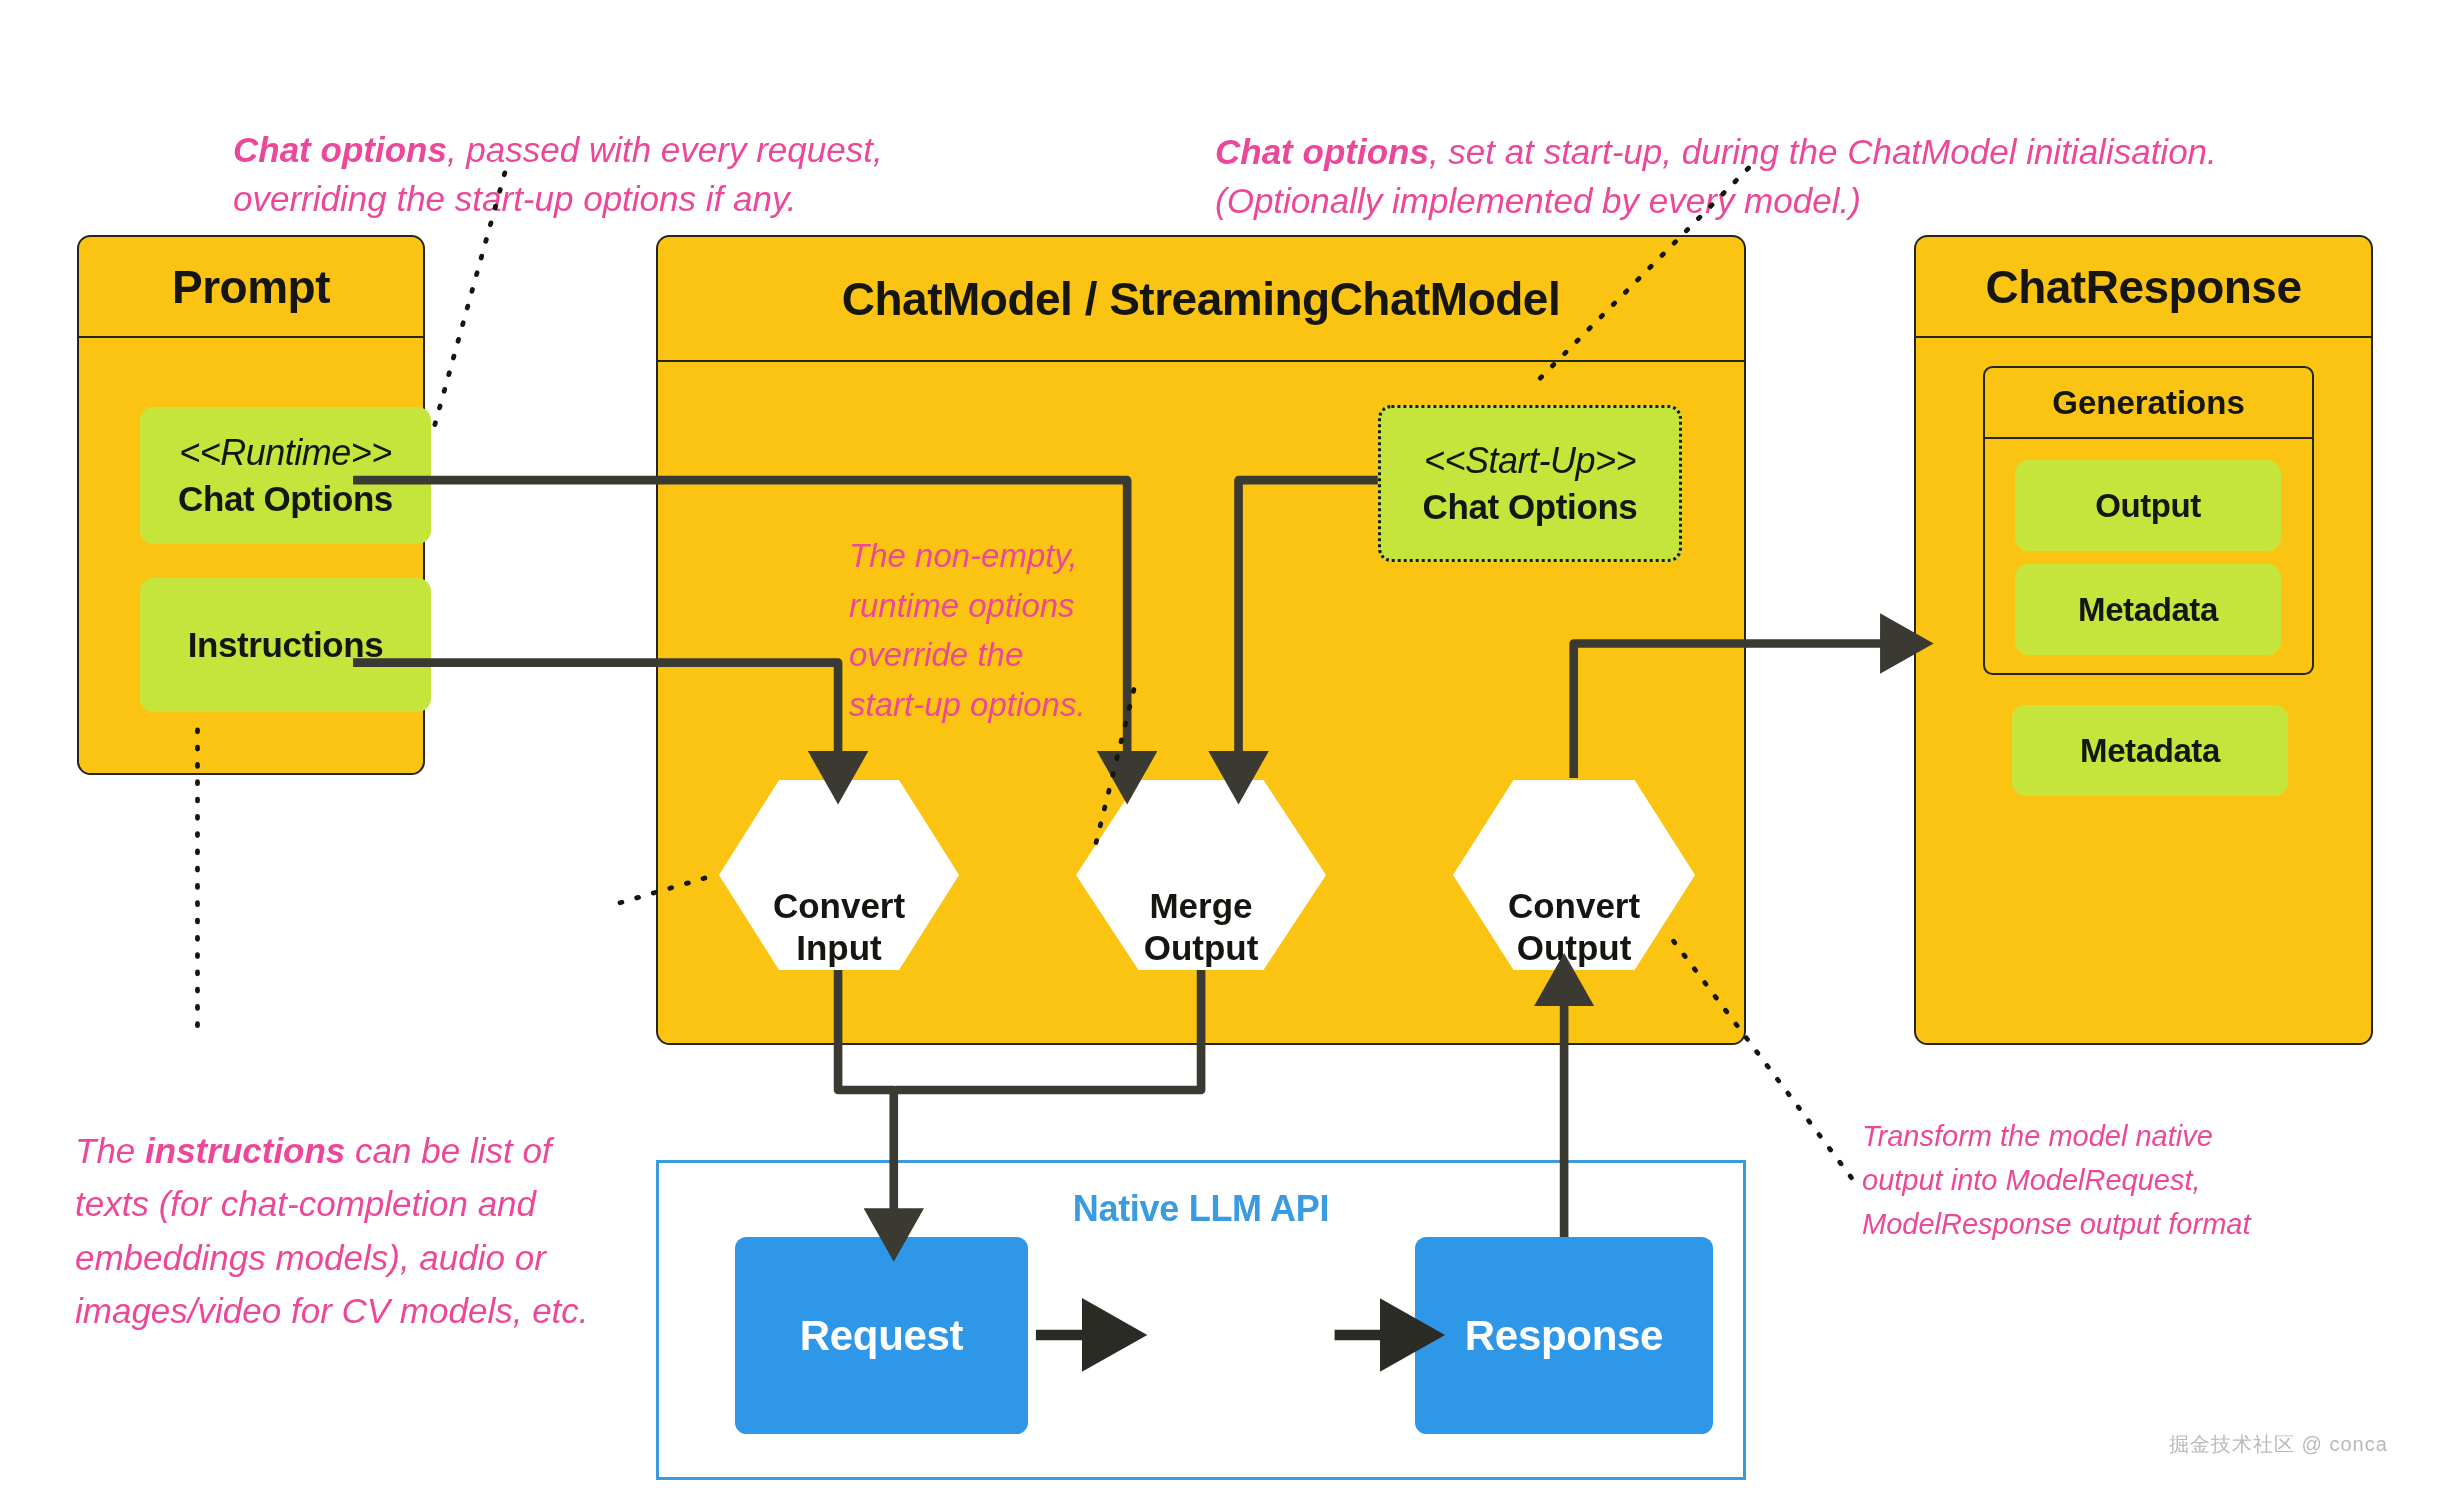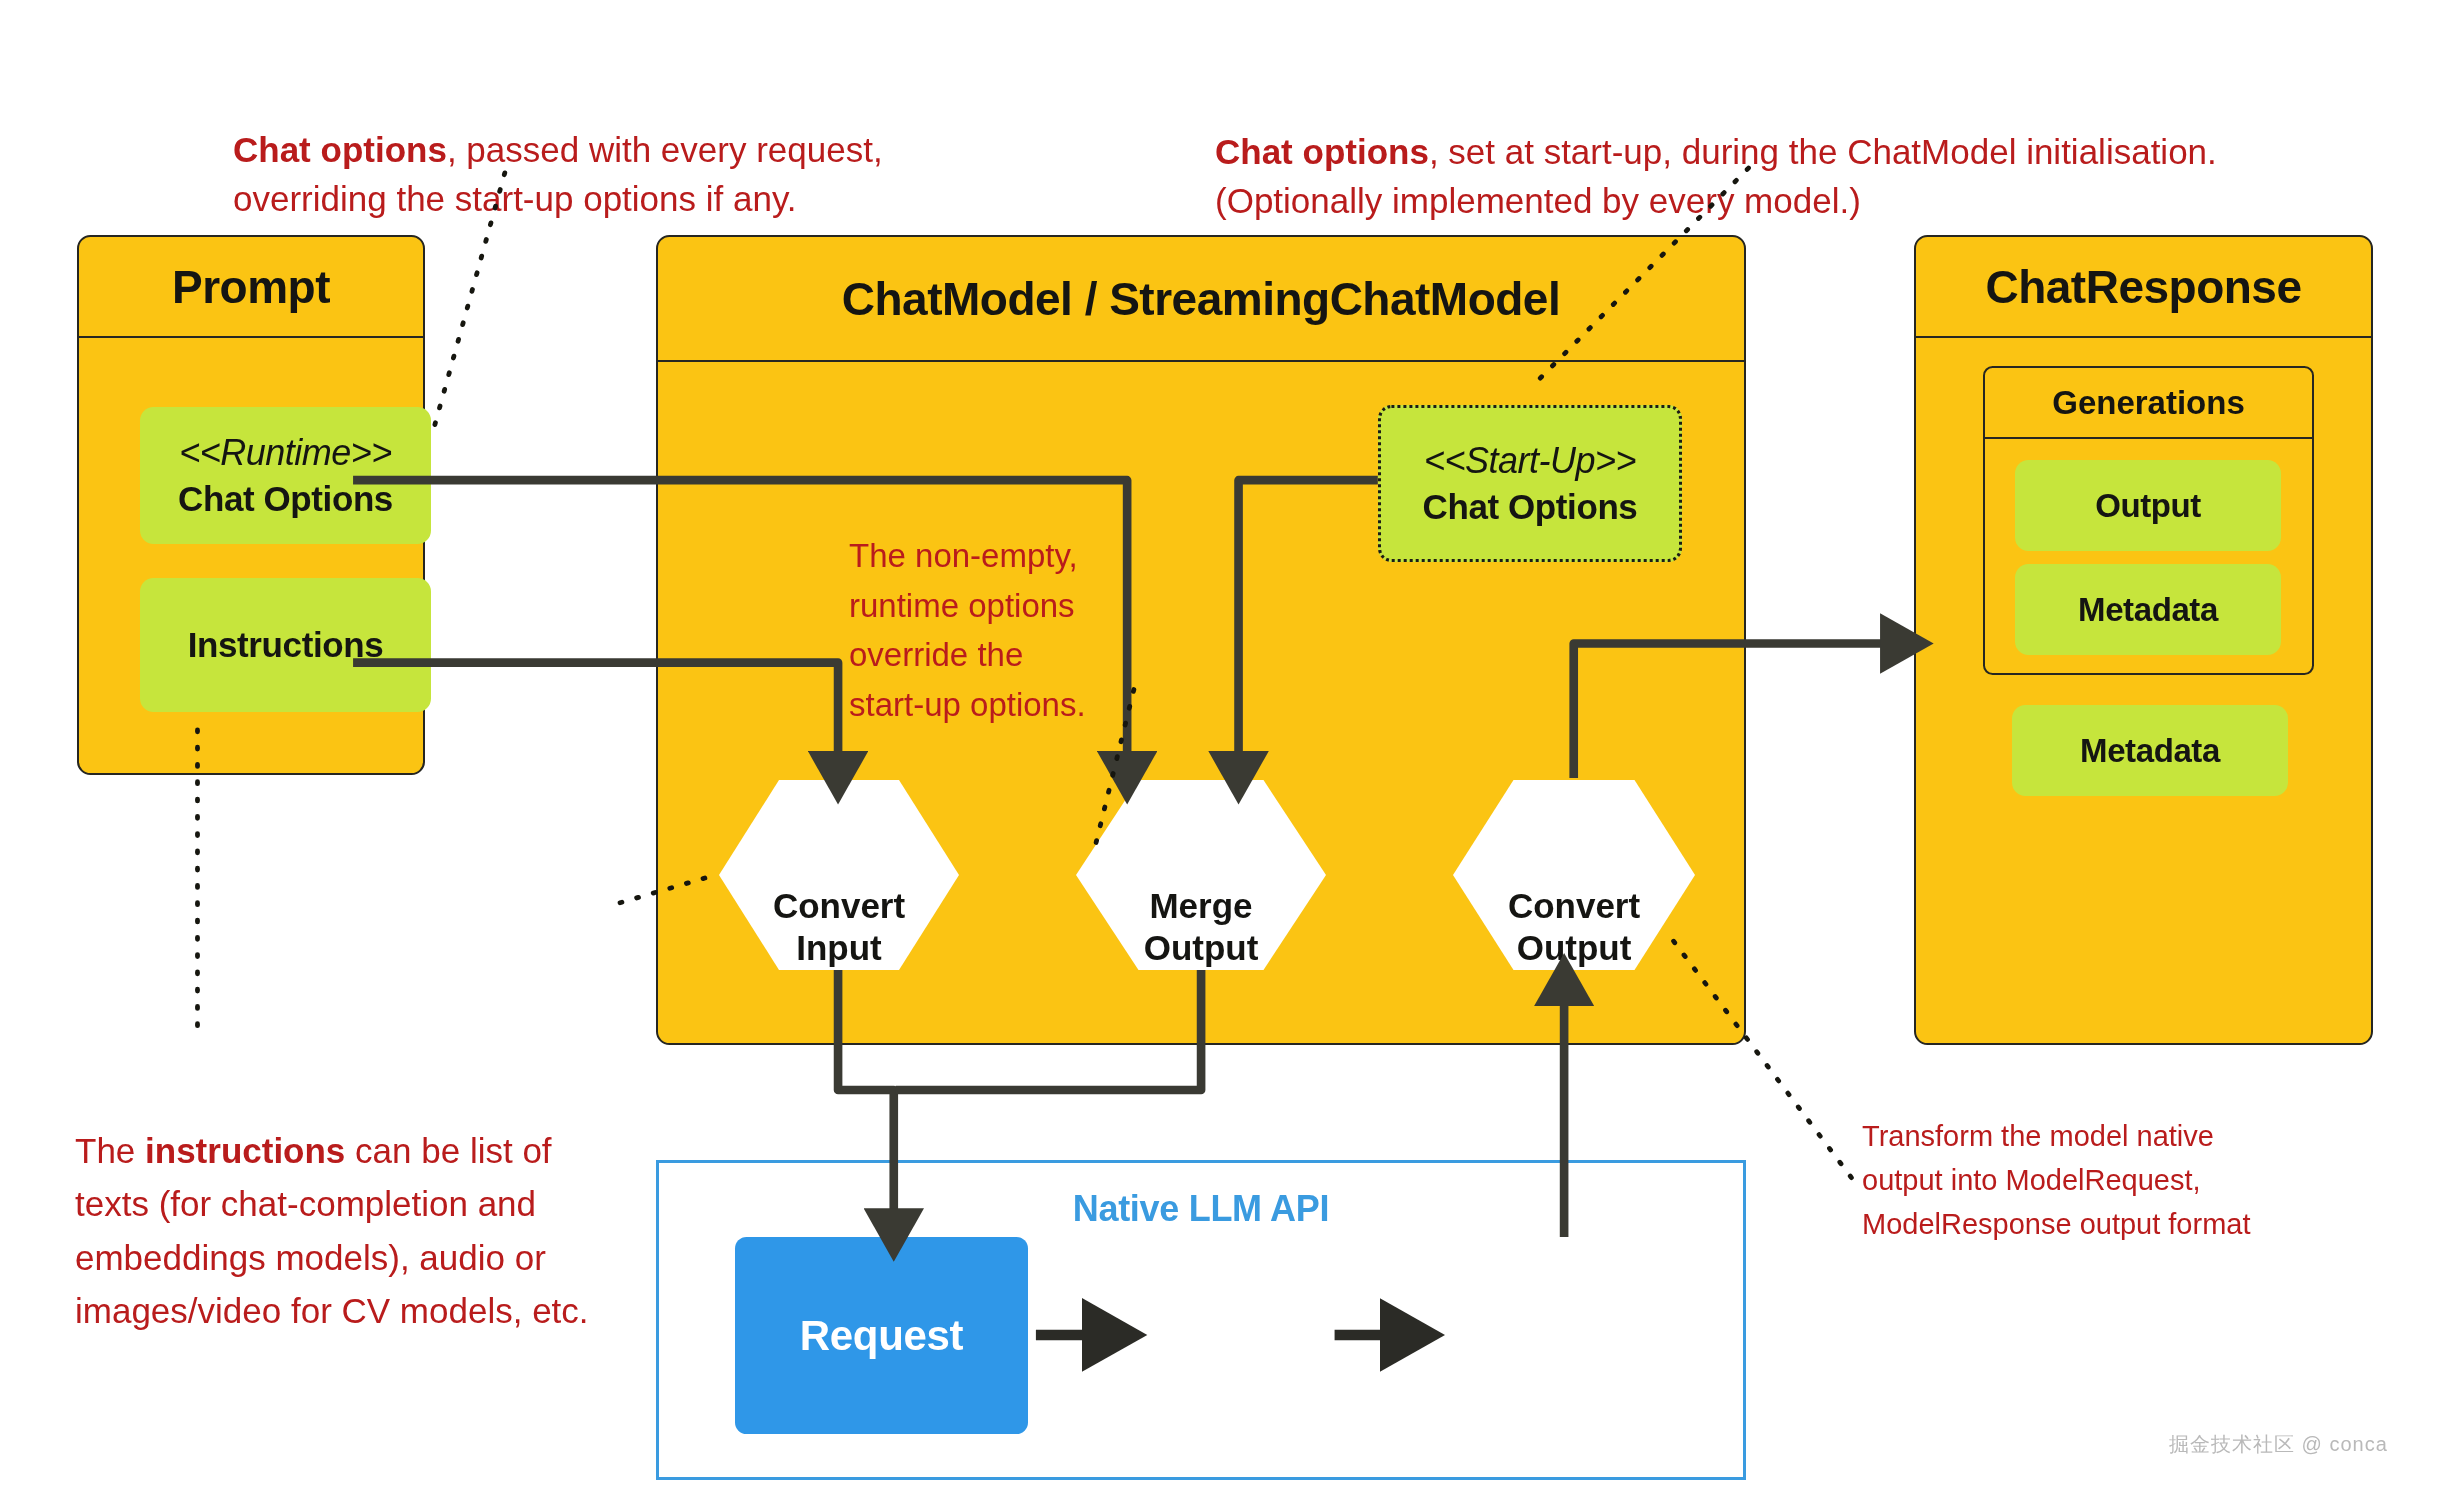"Chat options, passed with every" .note { color: #b91c1c -> #ec4899; font-style: none -> italic }
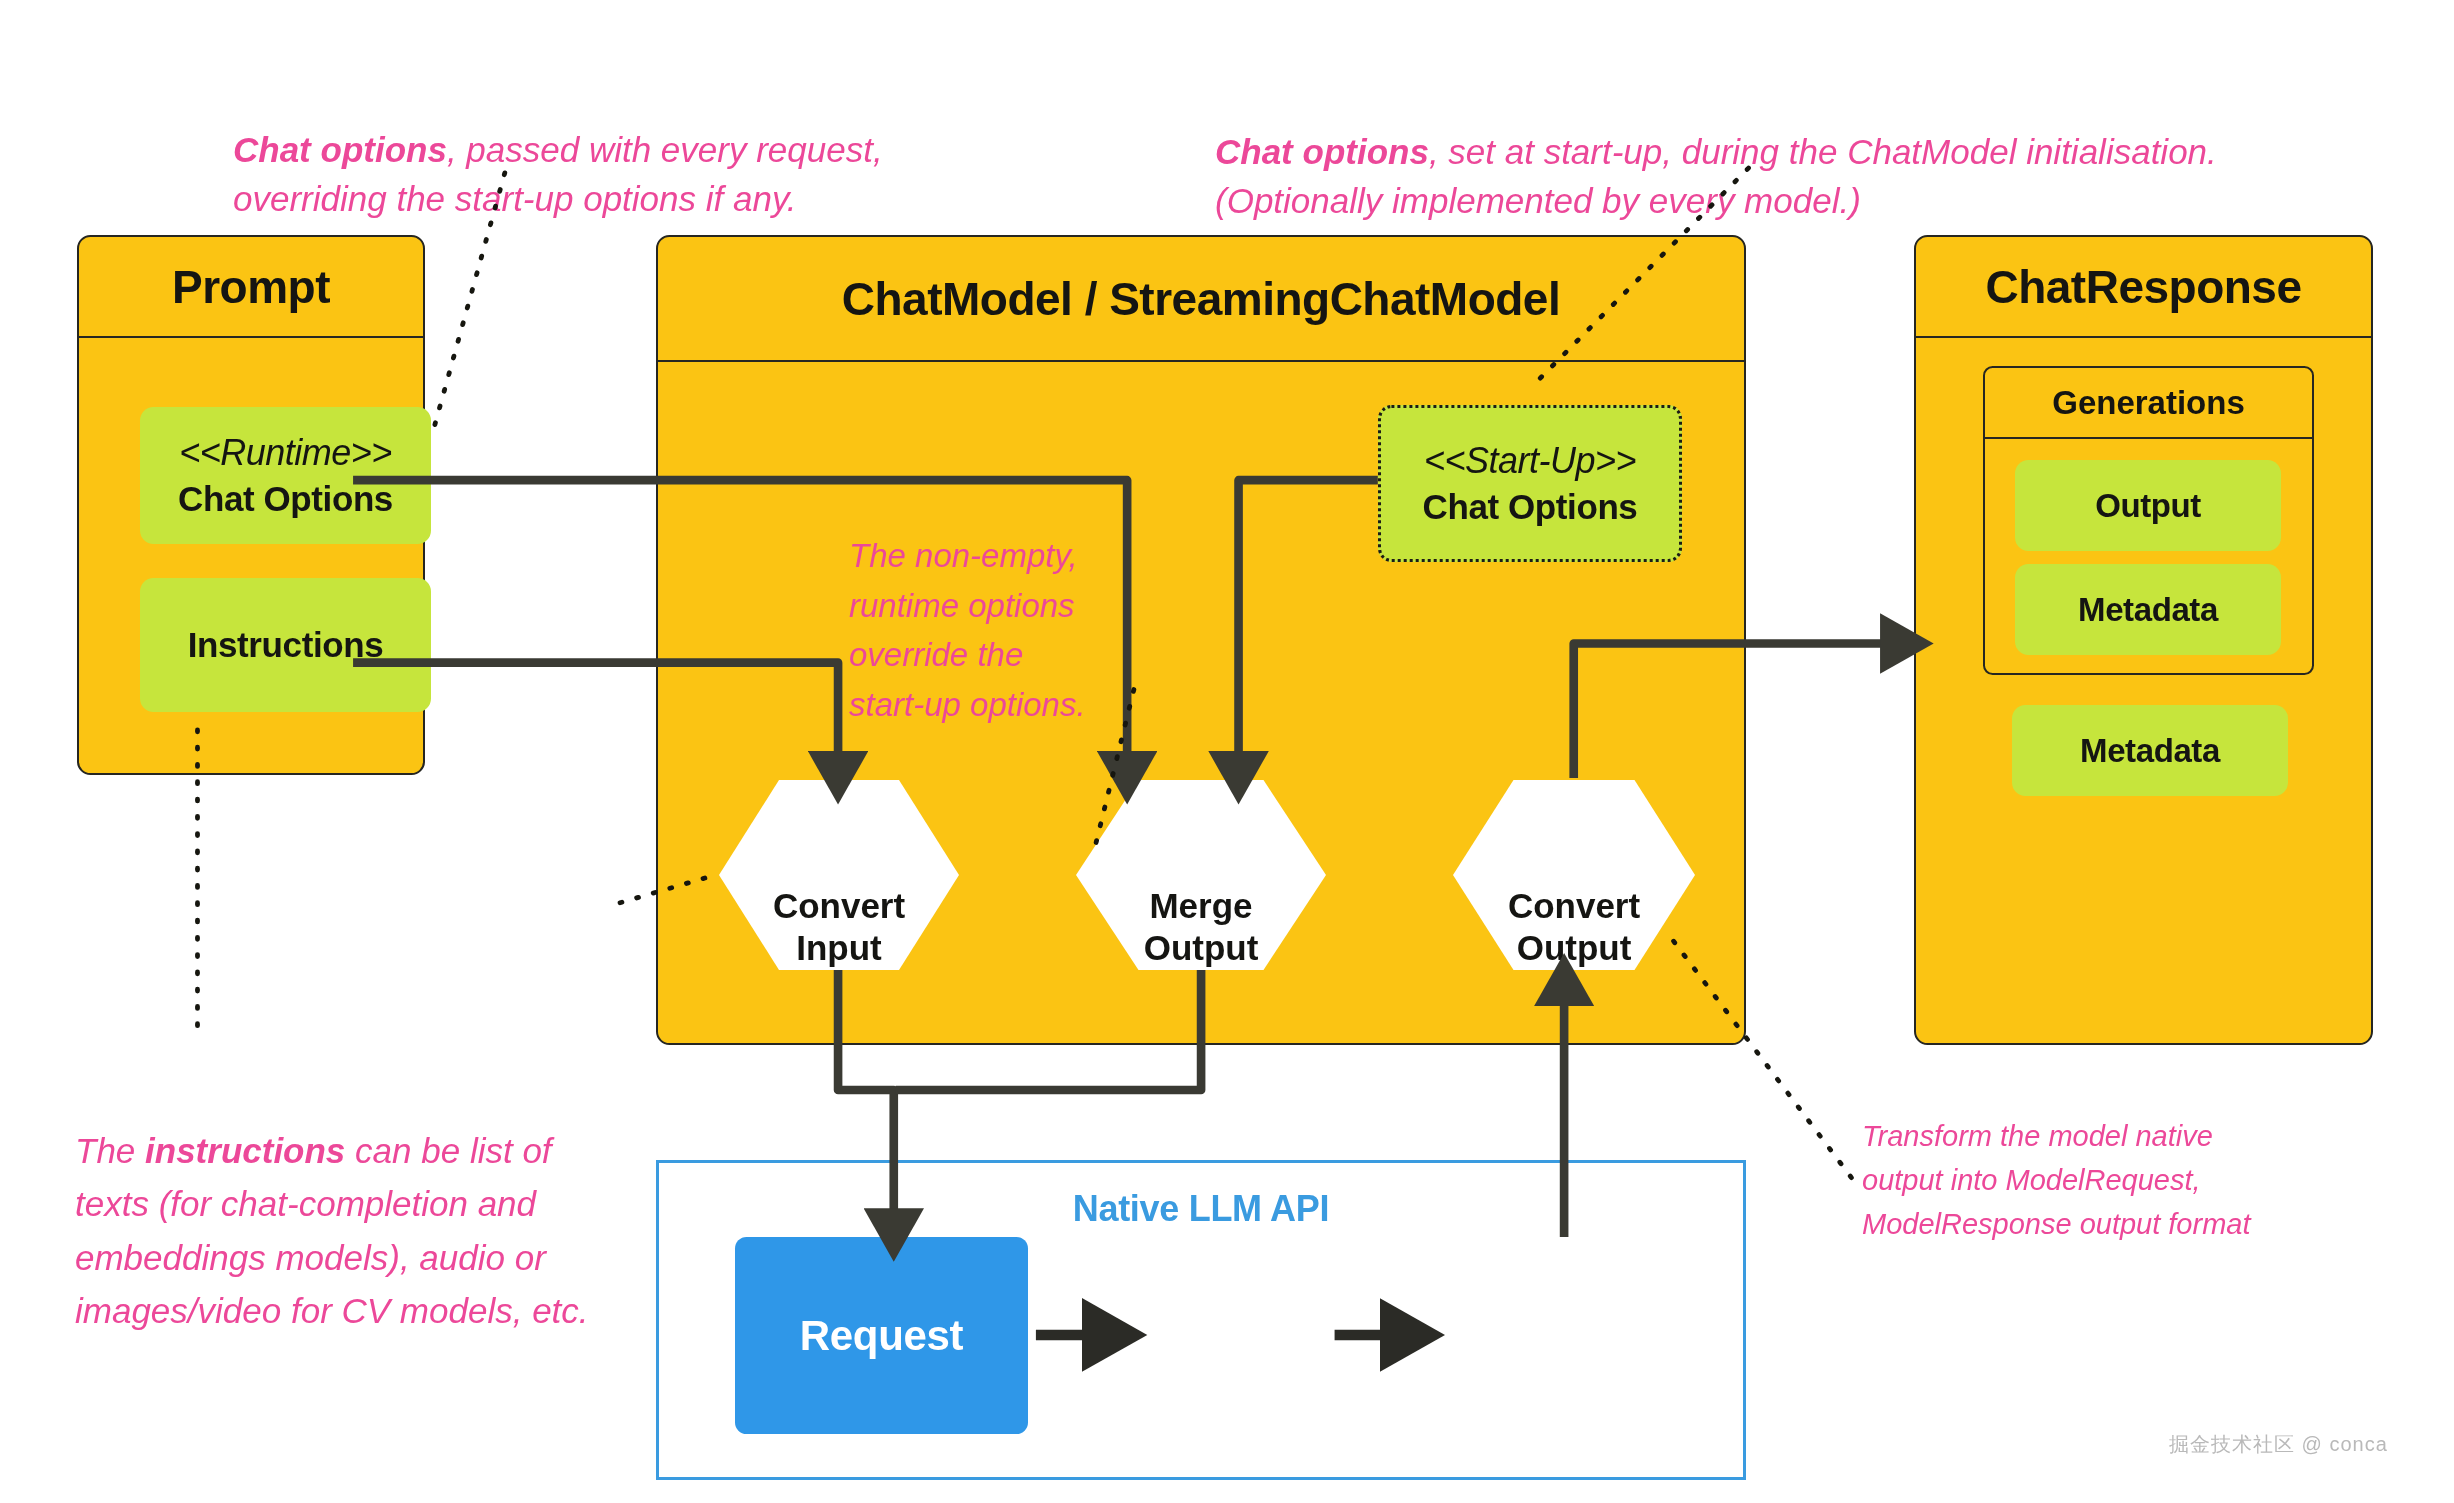"Response" div.abs { html: none -> <div> <span>Response</span> </div> }
